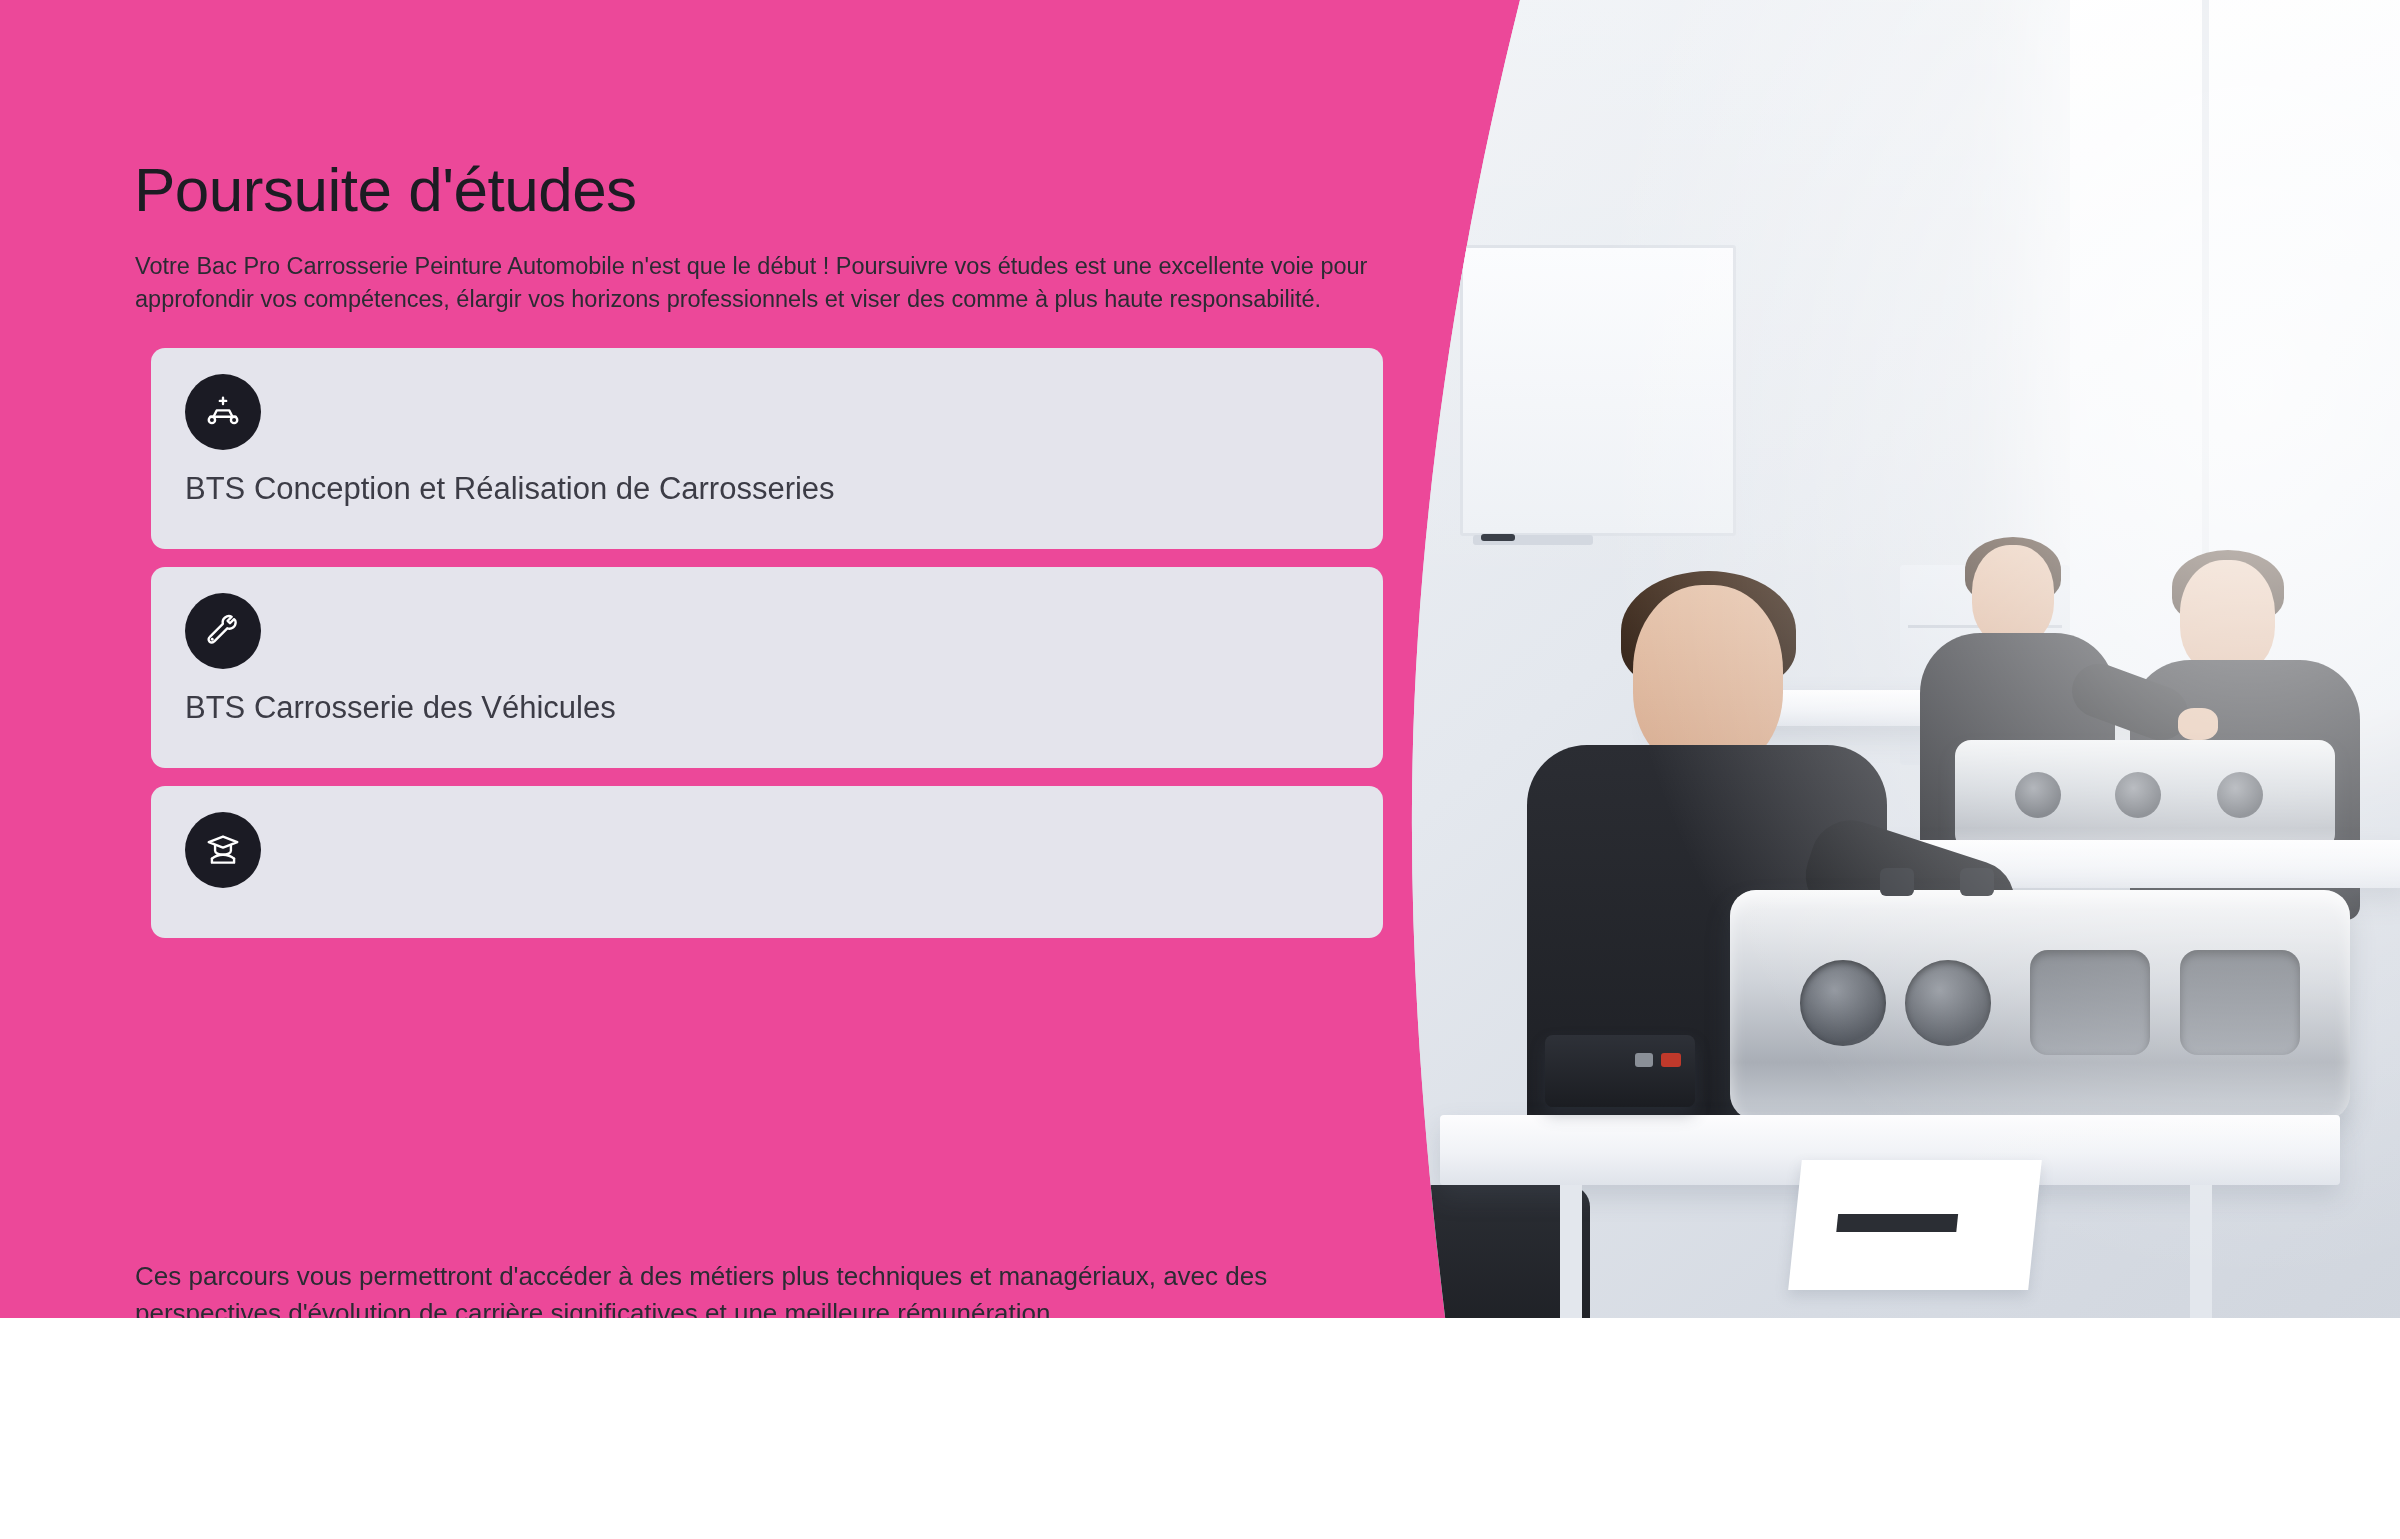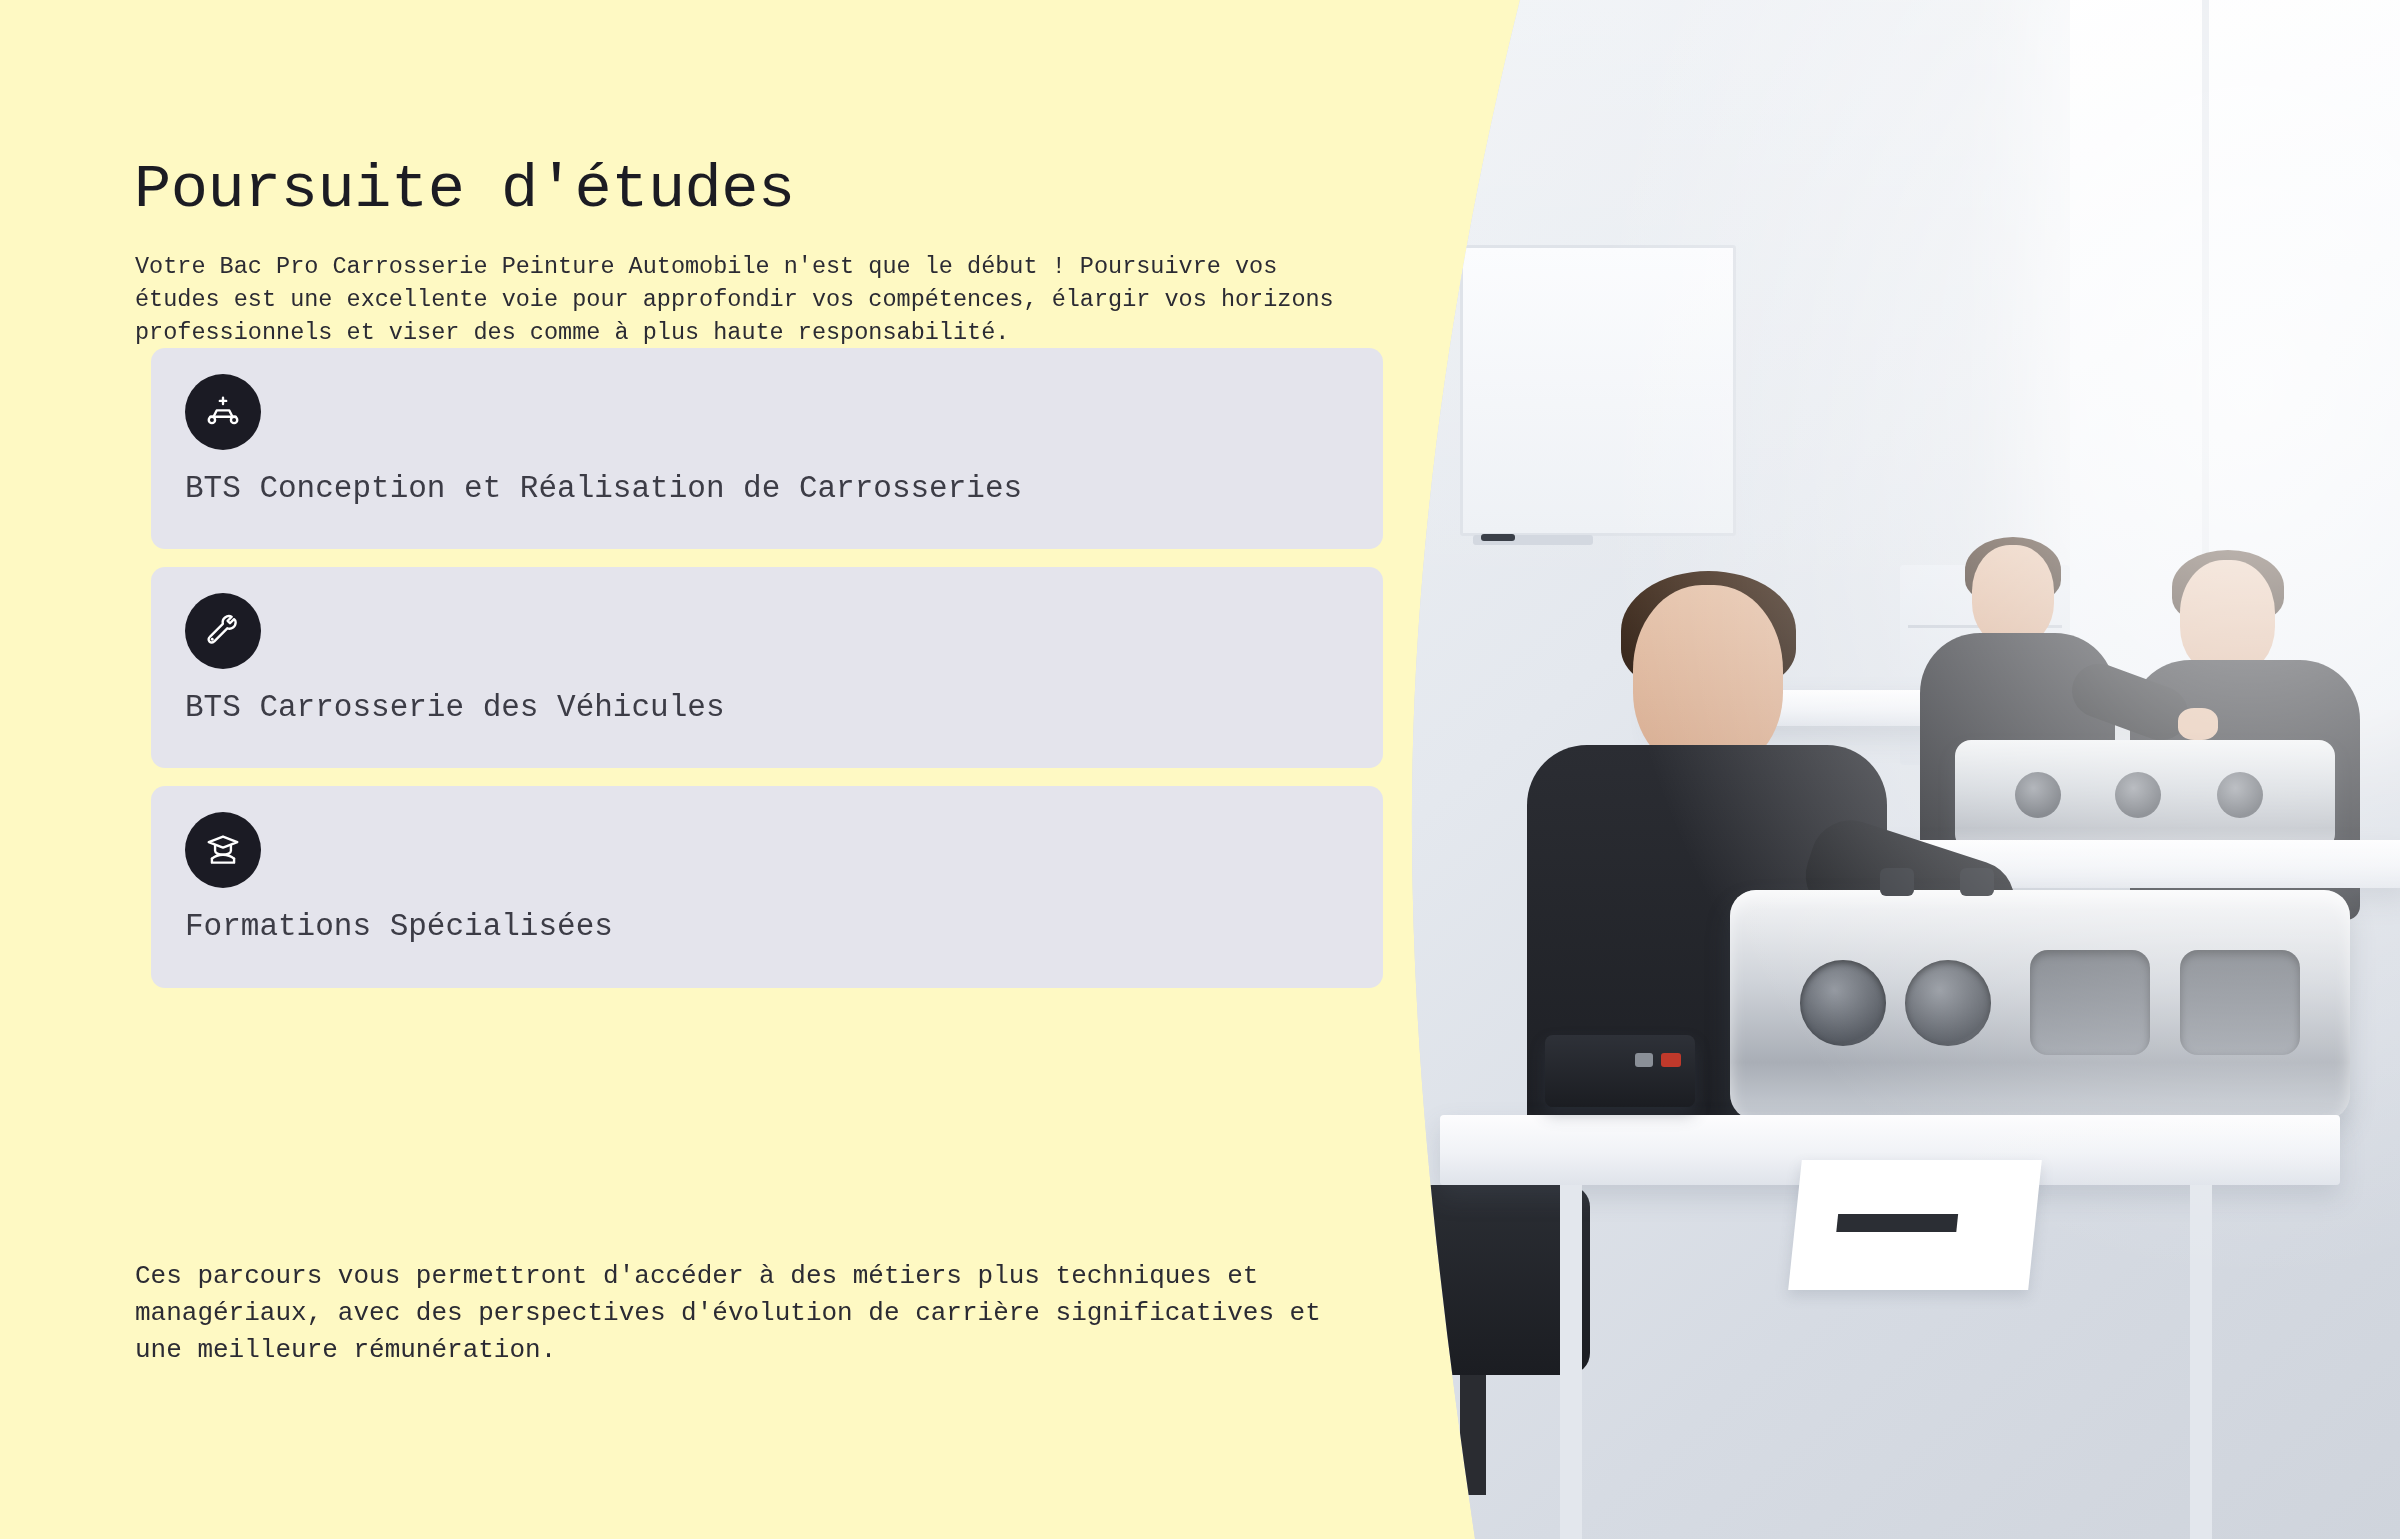"Poursuite d'études" .page { background: #fef9c3 -> #ec4899; font-family: Liberation Mono, monospace -> none; height: 1539px -> 1318px }
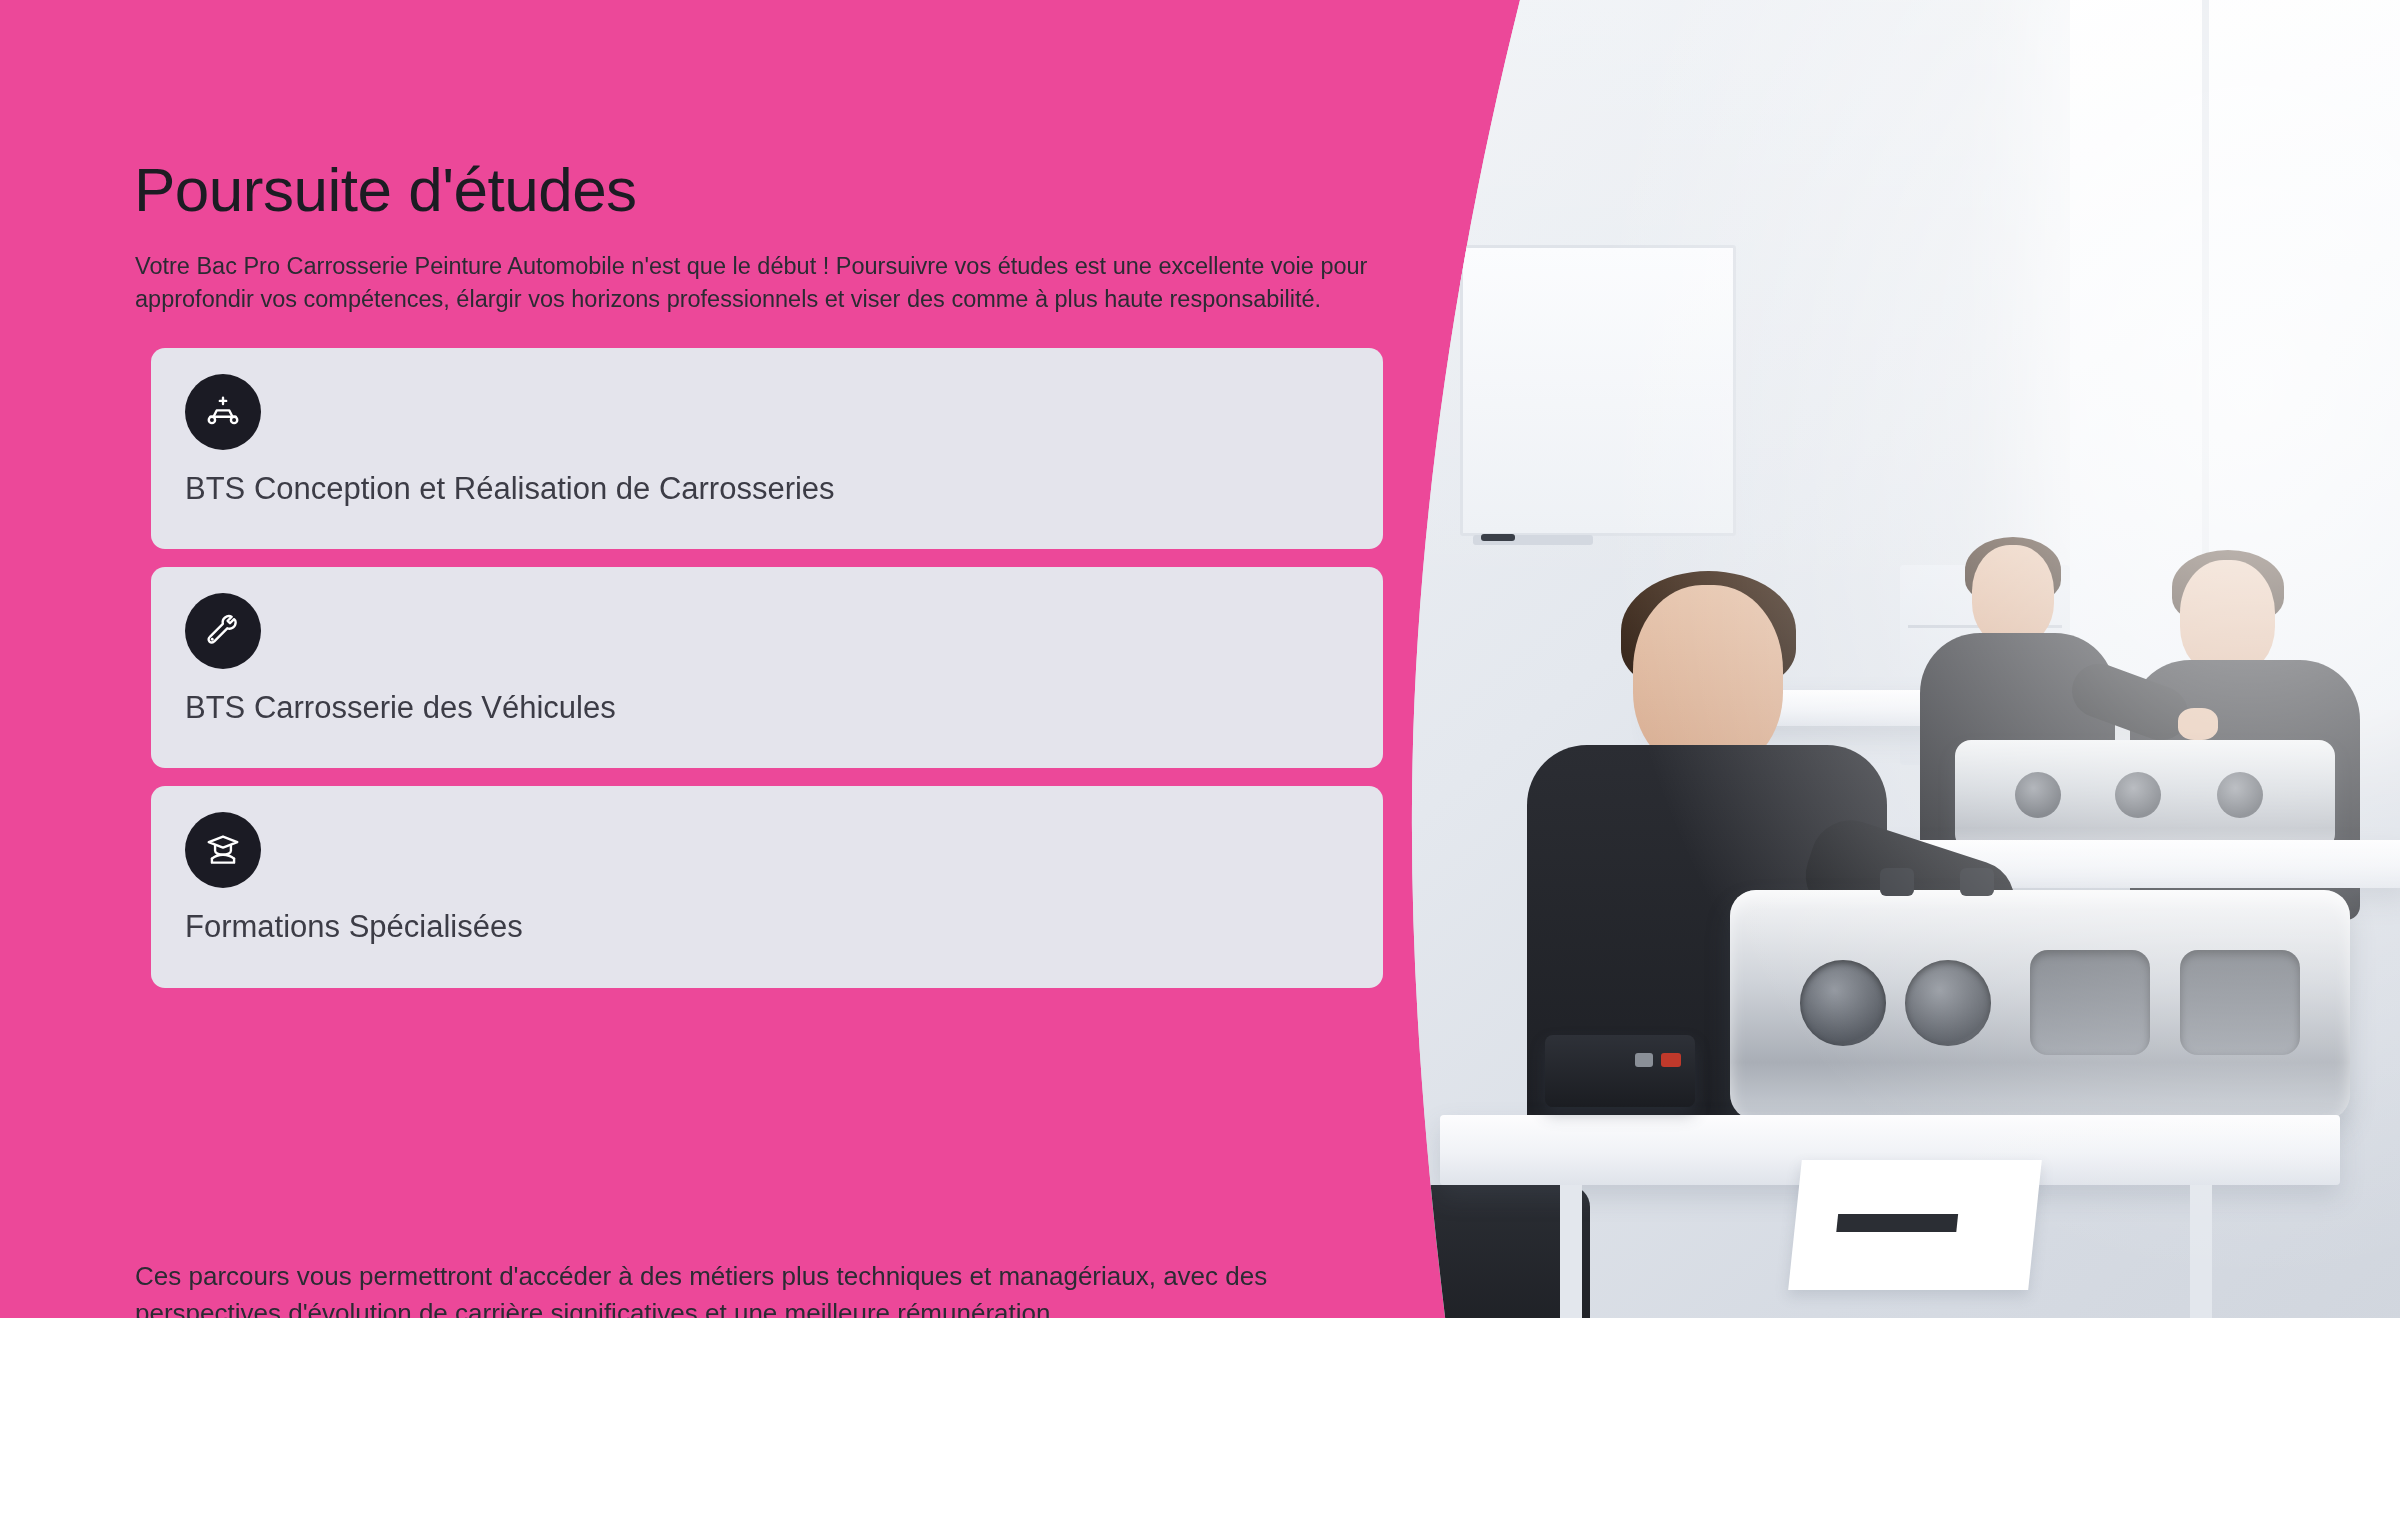"Formations Spécialisées" div.card-title { html: <div>Formations Spécialisées</div> -> none }
